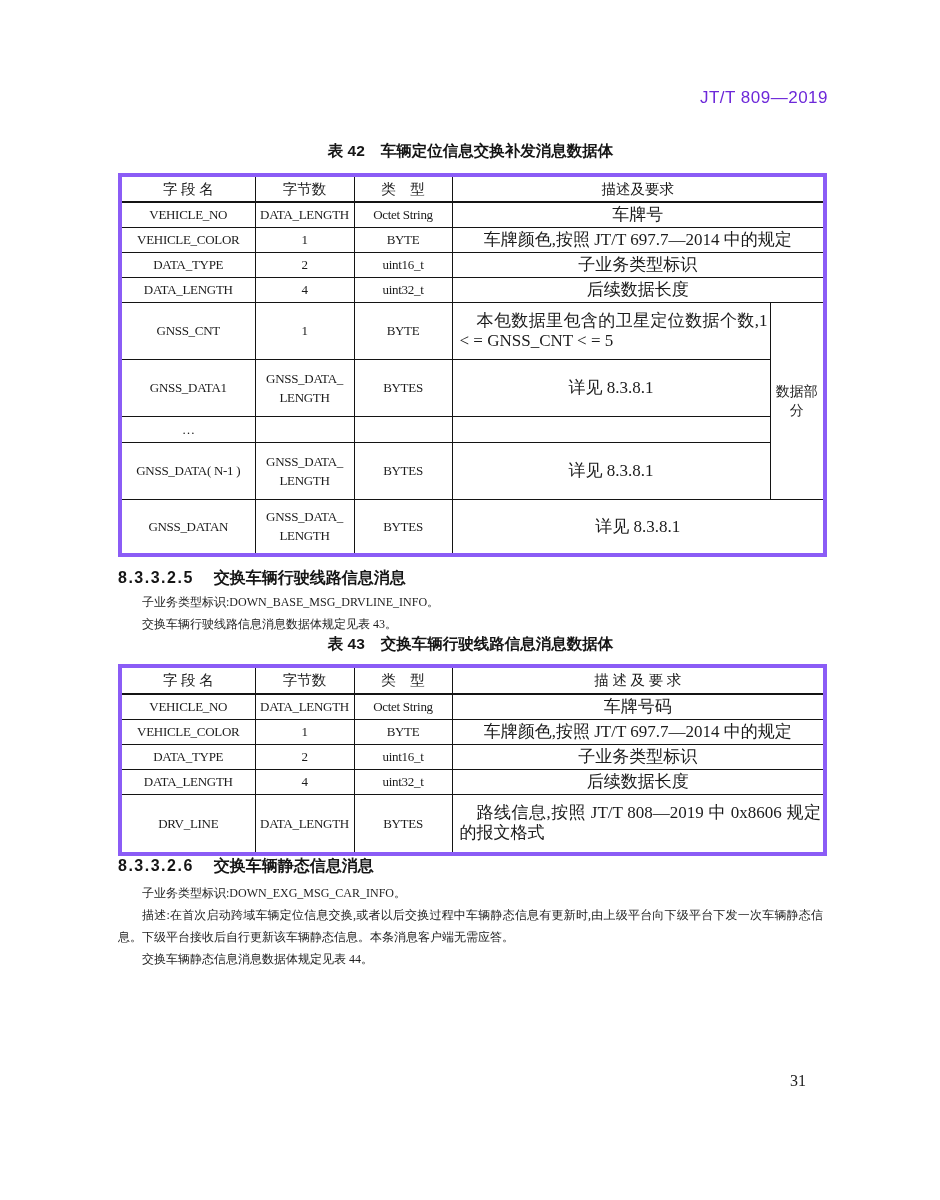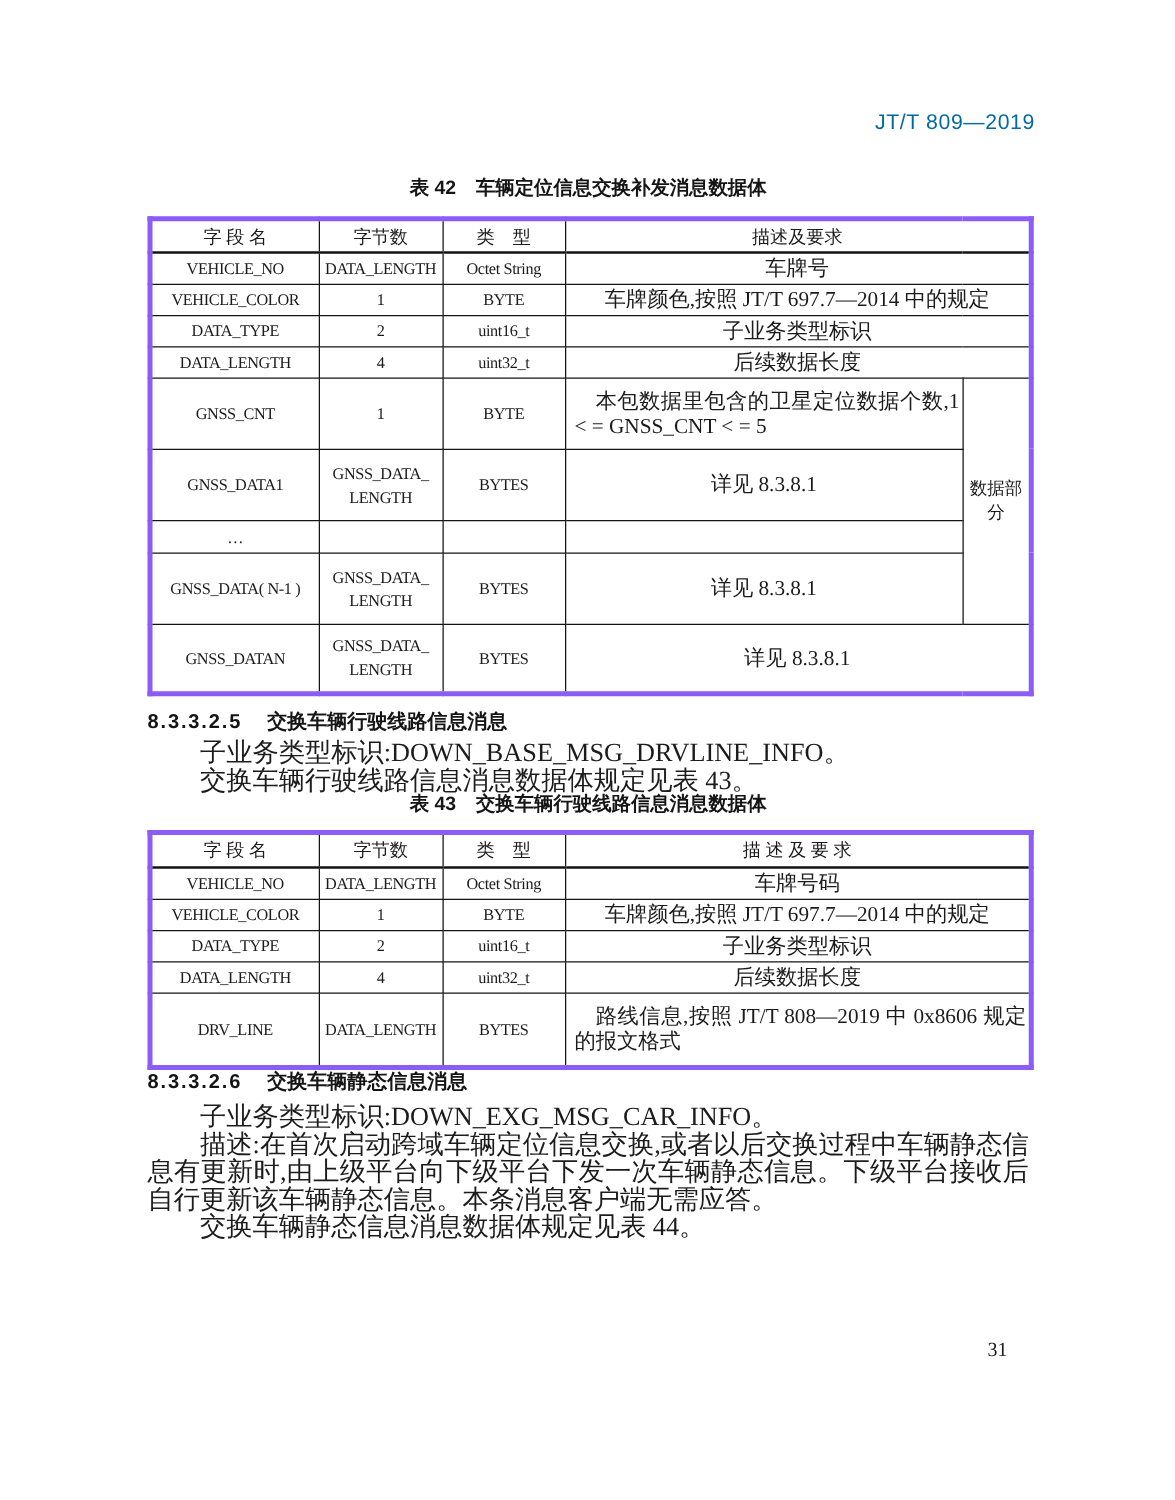"JT/T 809—2019" .running-header { color: #0369a1 -> #6d28d9 }
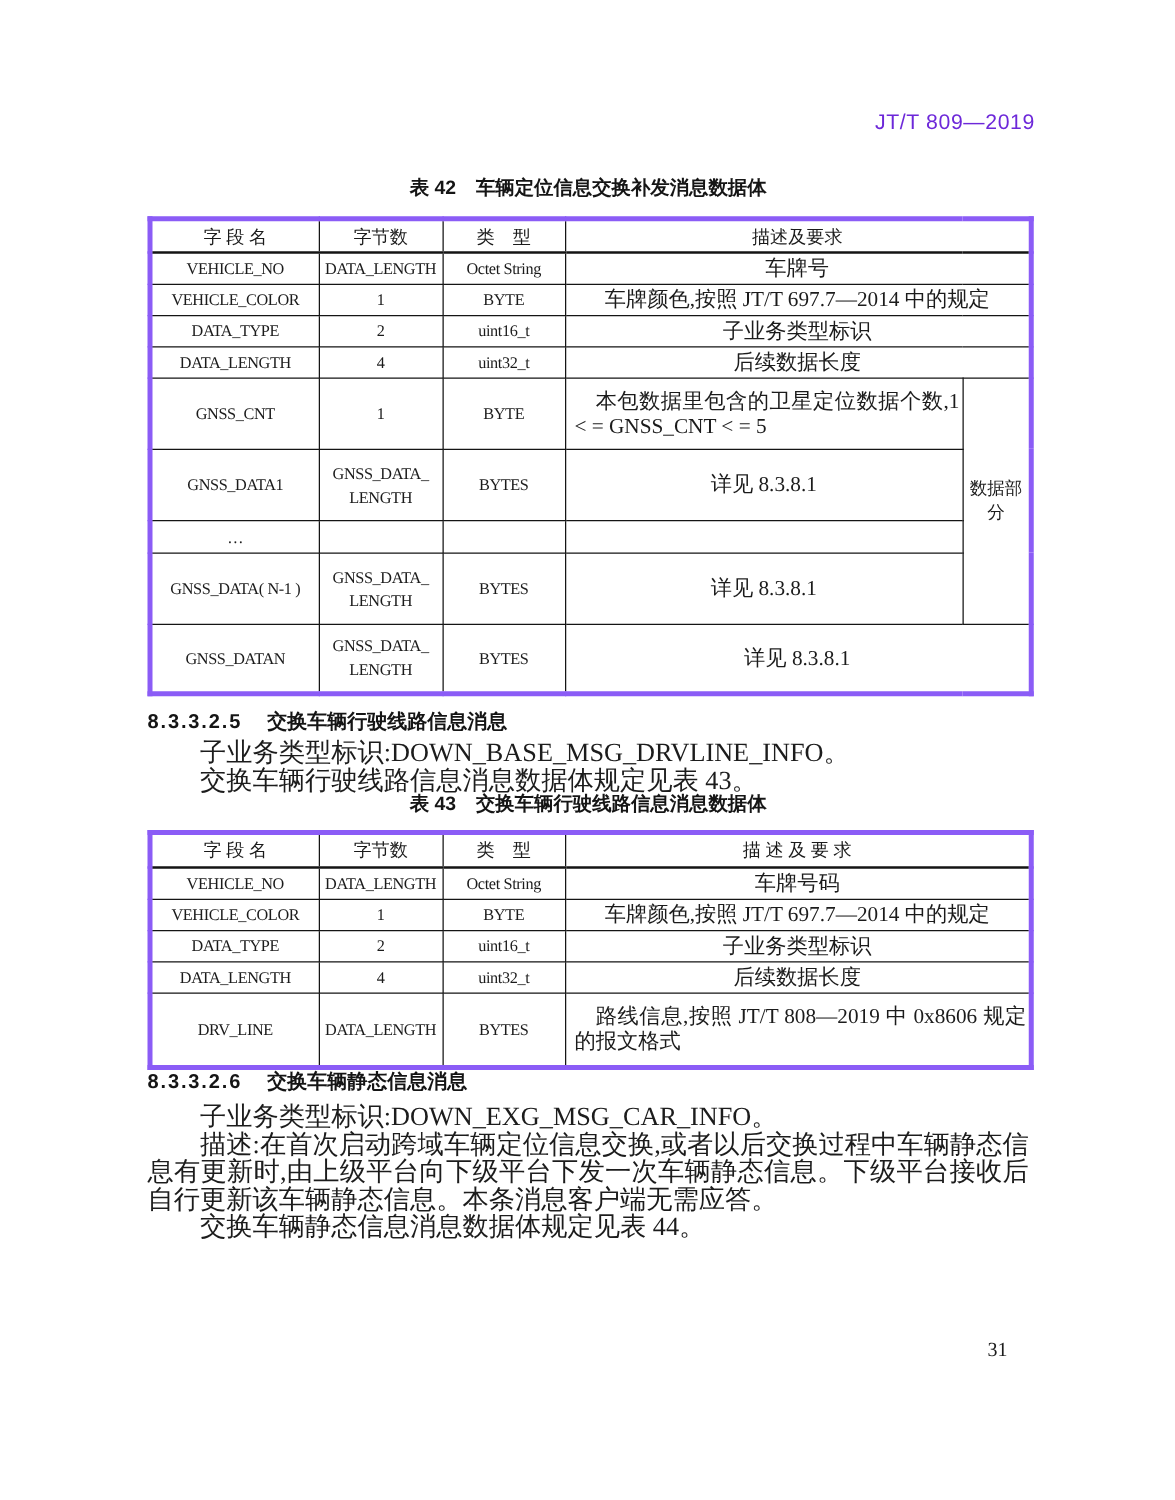"子业务类型标识:DOWN_BASE_MSG_DRVLINE_INFO。" p.body { font-size: 21px -> 12px }
